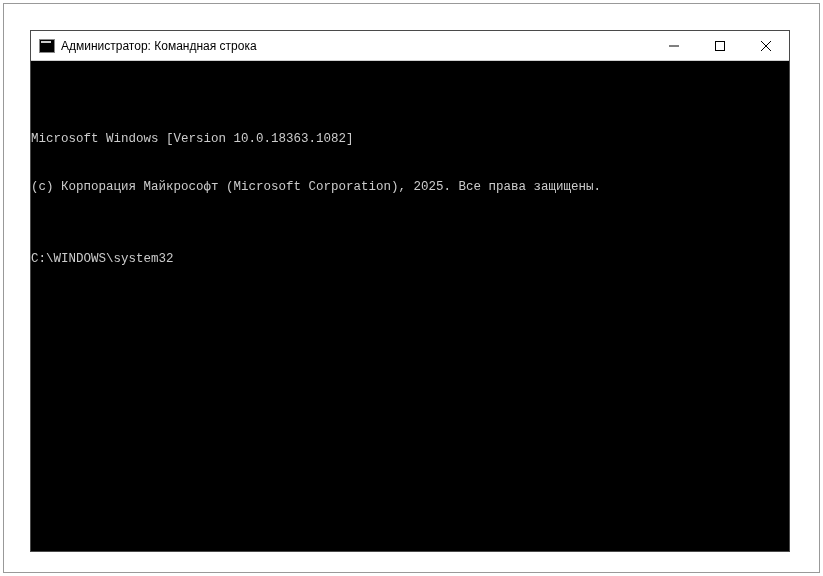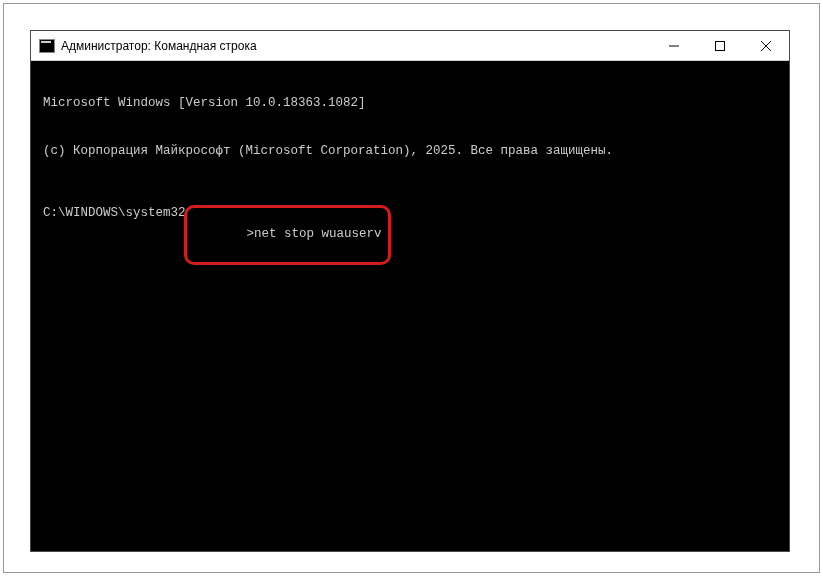"Администратор: Командная строка" .window { gap: none -> 36px }
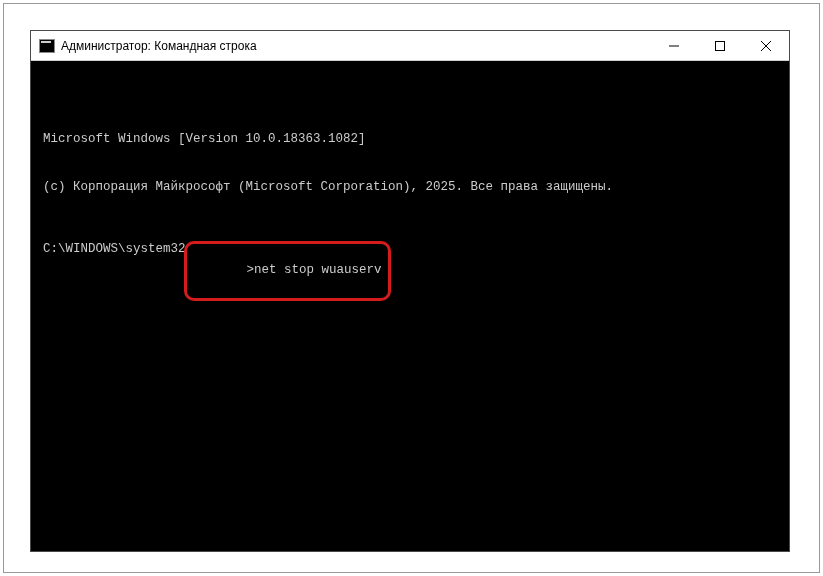"Microsoft Windows [Version" .console { padding: 2px 12px -> 2px 0 }
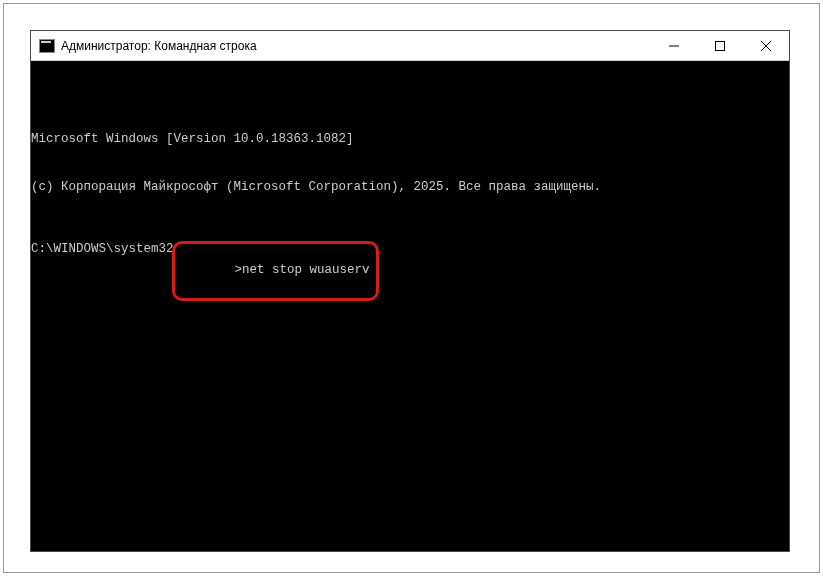"C:\WINDOWS\system32" .prompt-line { align-items: none -> flex-end; margin-top: 14px -> 24px }
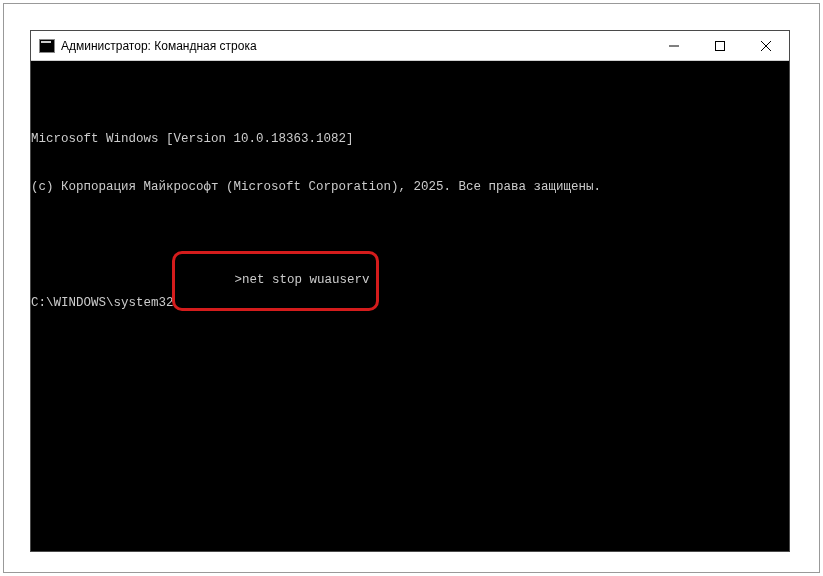">net stop wuauserv" span.highlight-box { html: <span> <span>&gt;</span><span>net stop wuauserv</span> </span> -> none }
